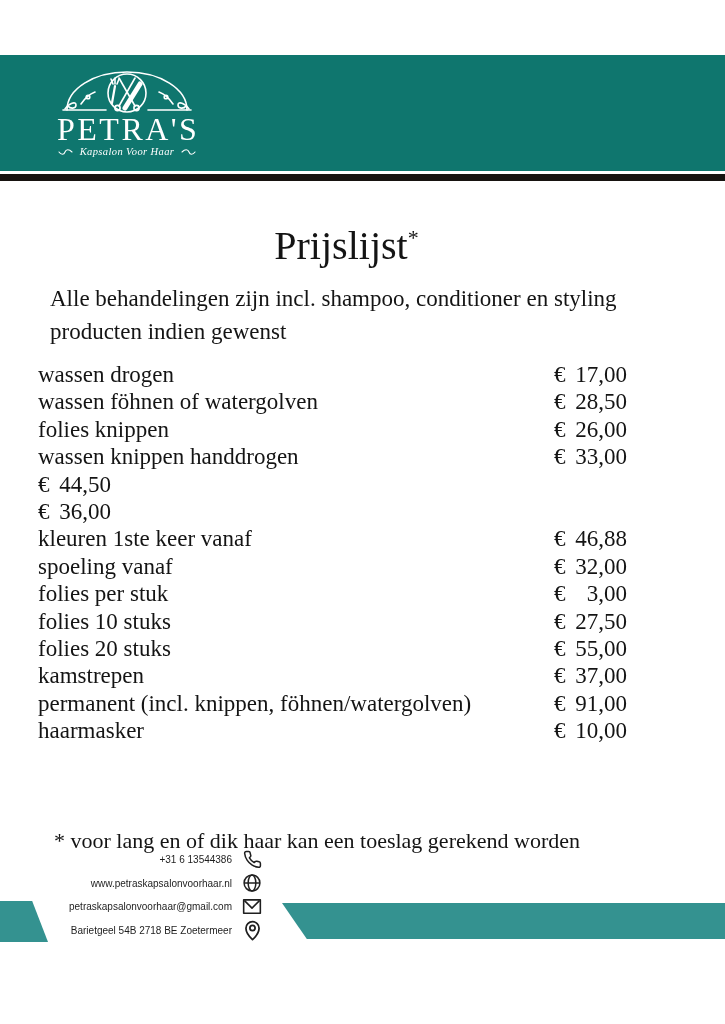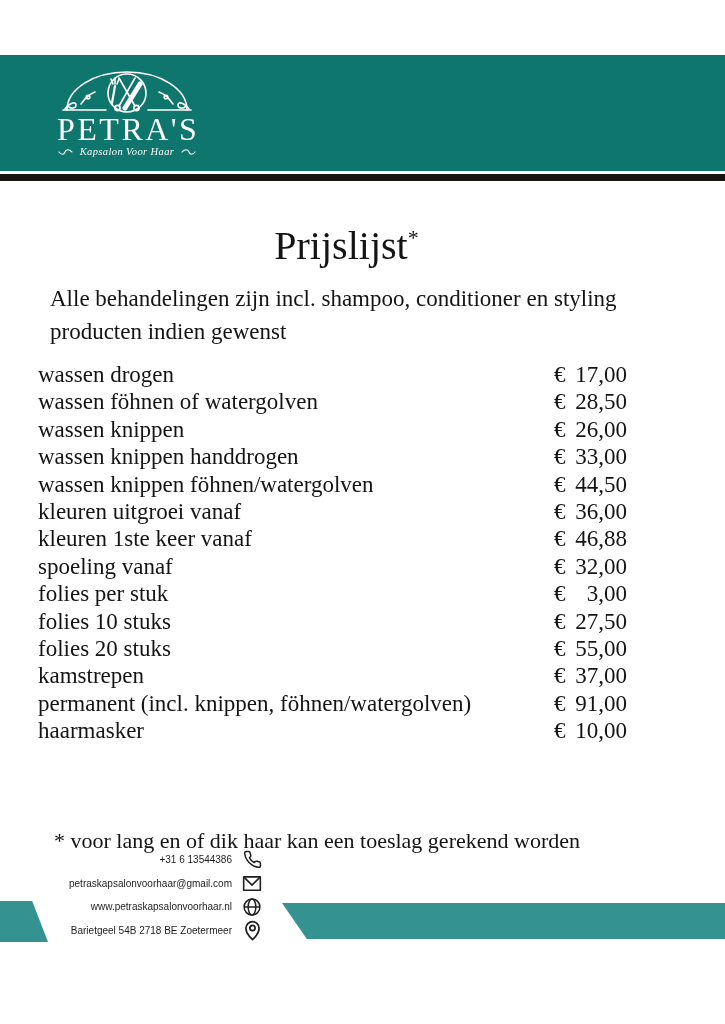"wassen knippen" span.item { text: wassen -> folies }
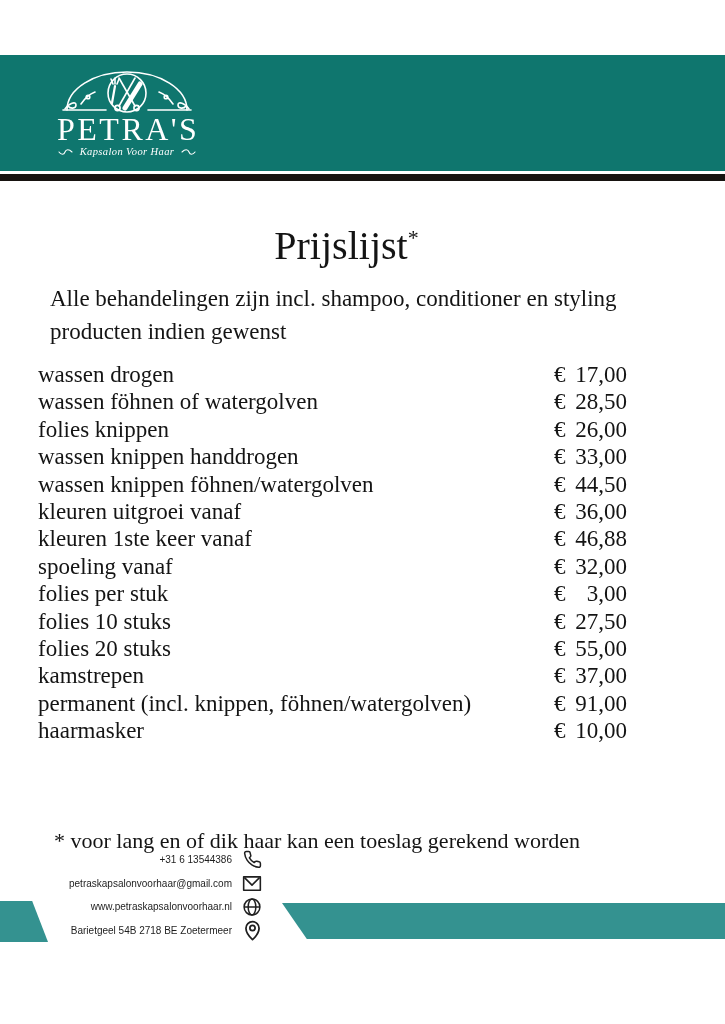"wassen knippen föhnen/watergolven" span.item { html: <span>wassen knippen föhnen/watergolven</span> -> none }
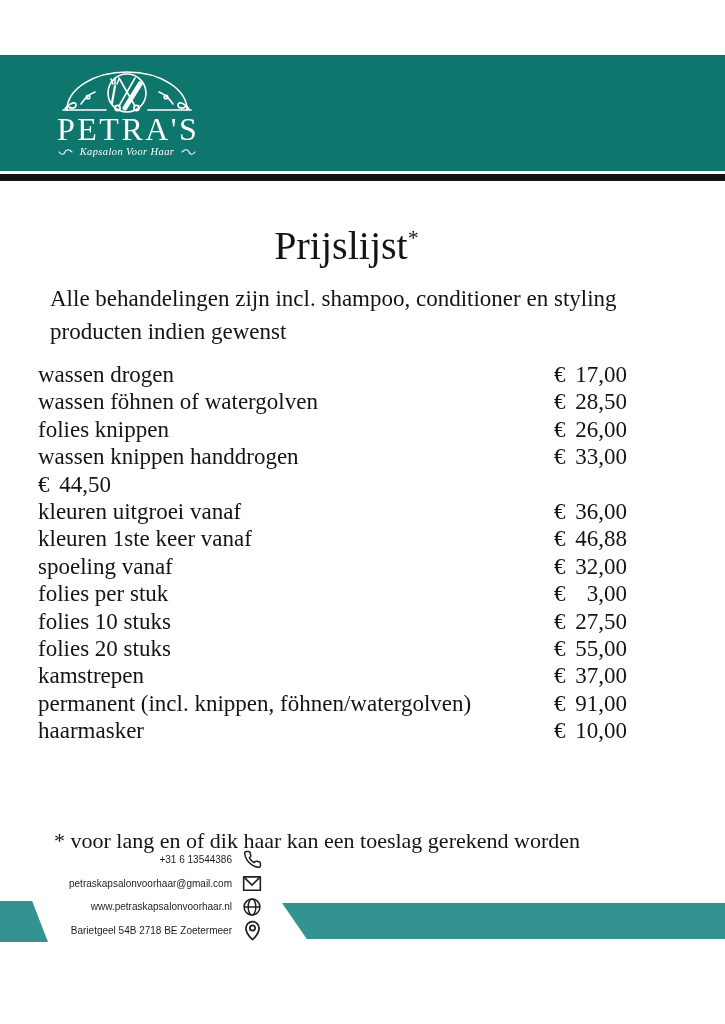"kleuren uitgroei vanaf" span.item { html: <span>kleuren uitgroei vanaf</span> -> none }
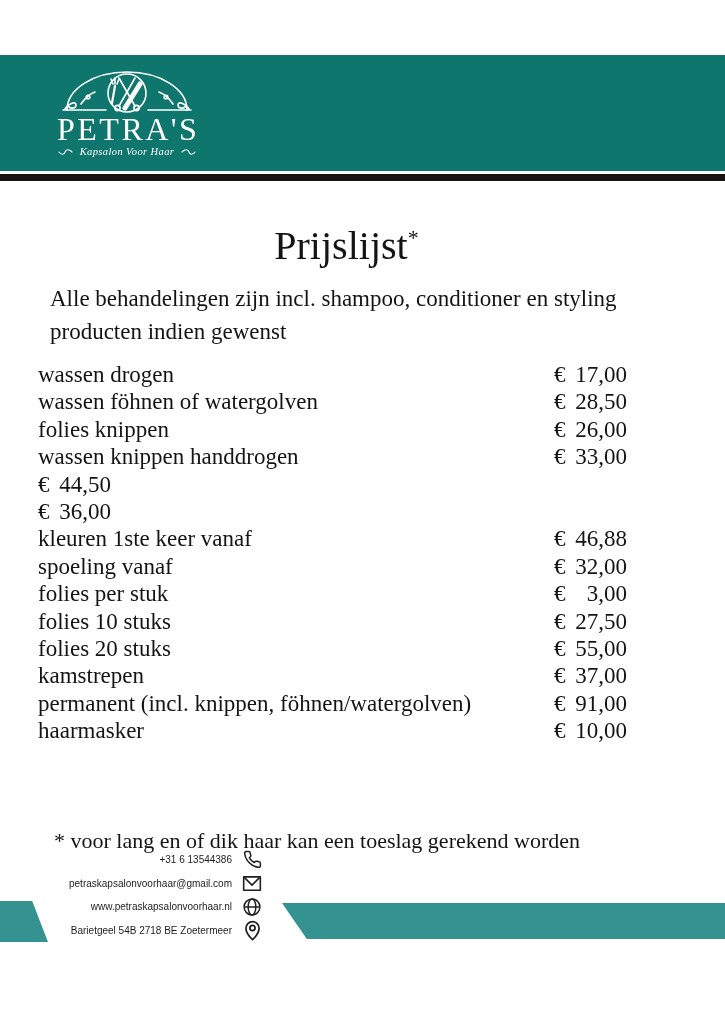"petraskapsalonvoorhaar@gmail.com" div.contact-row { order: before "www.petraskapsalonvoorhaar.nl" -> after "www.petraskapsalonvoorhaar.nl" }
